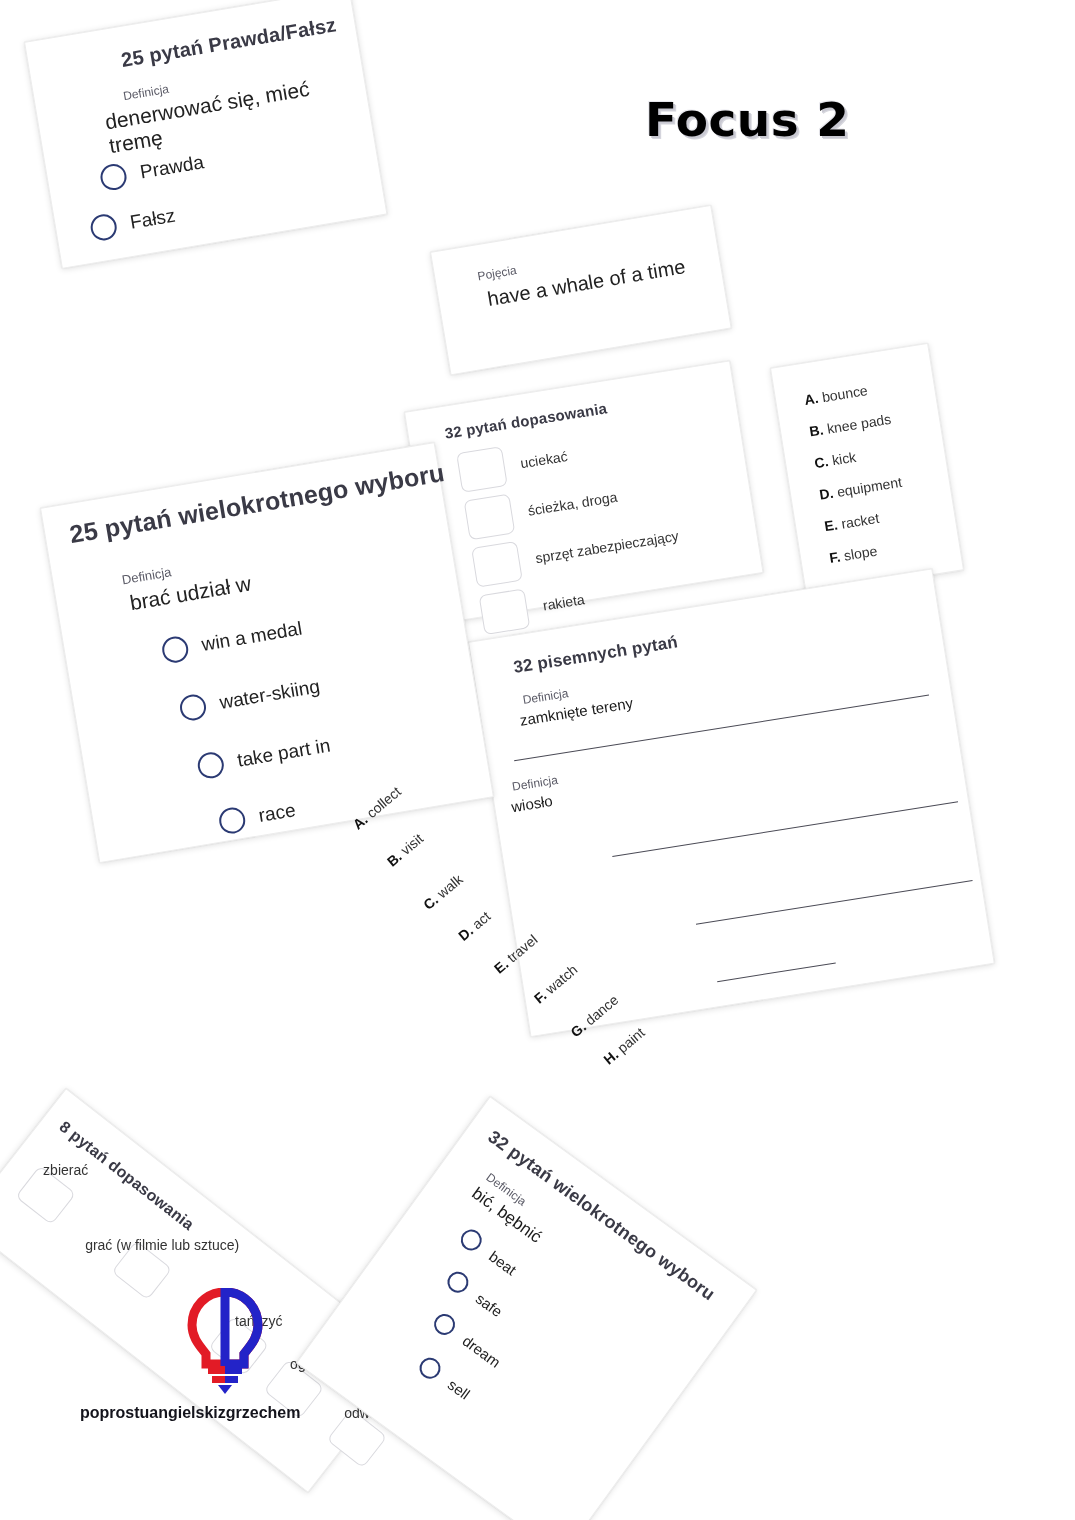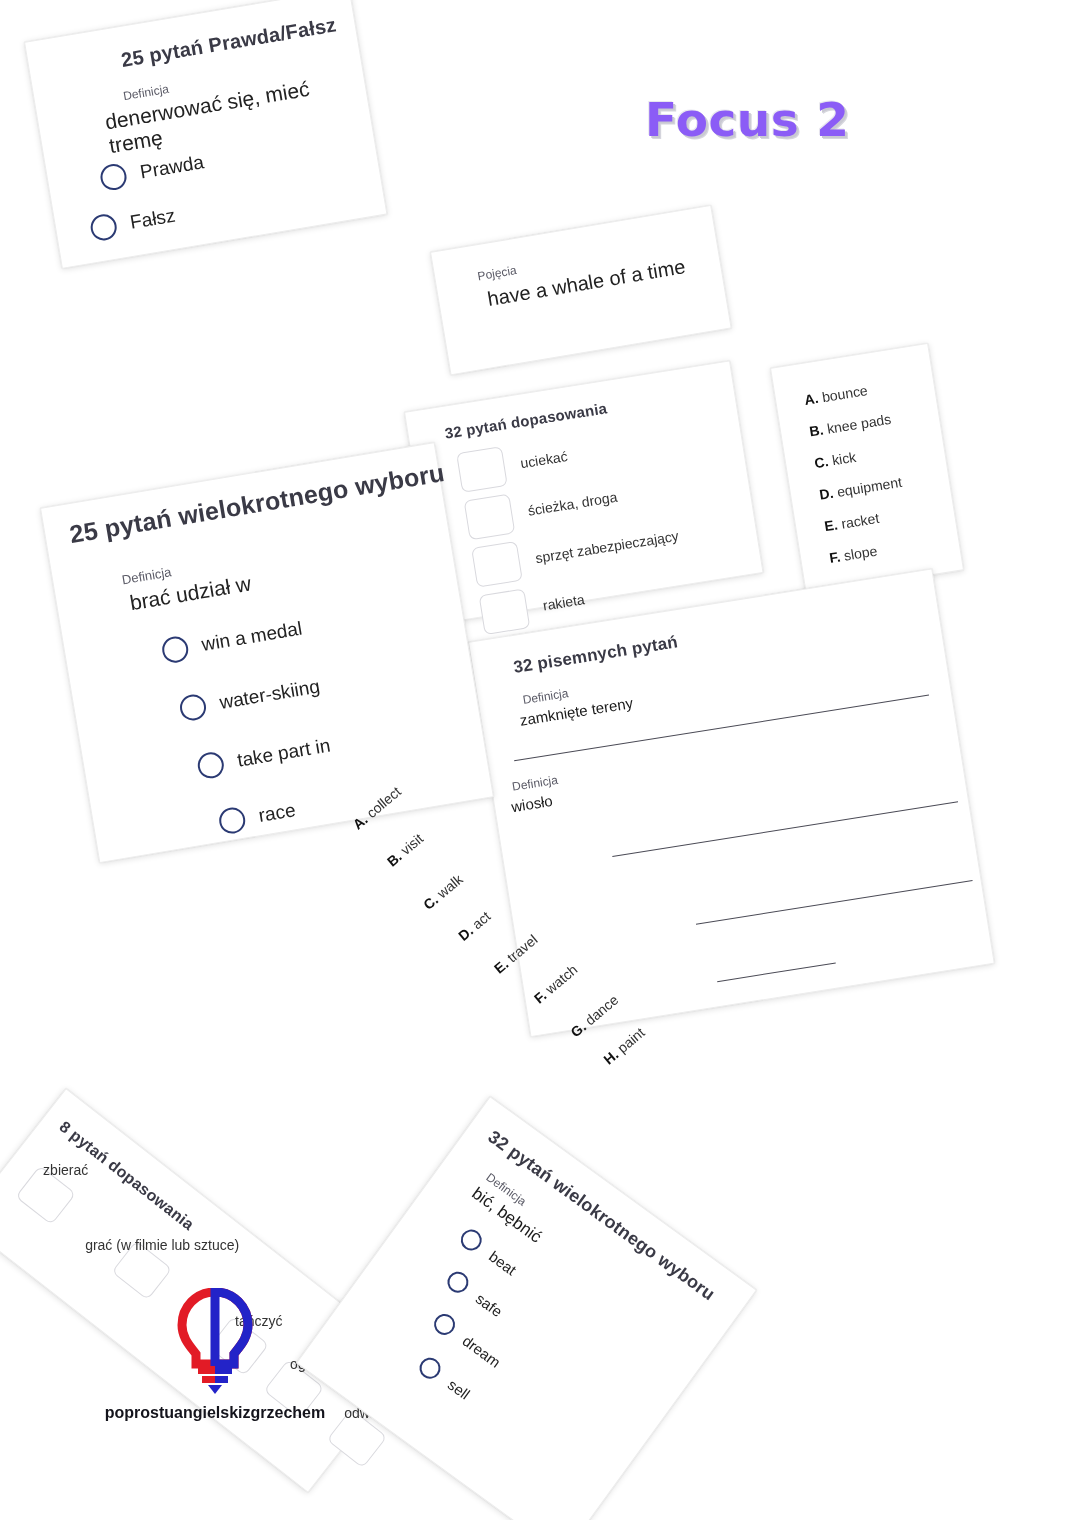"Focus 2" #focus-logo { color: #8b5cf6 -> #000000 }
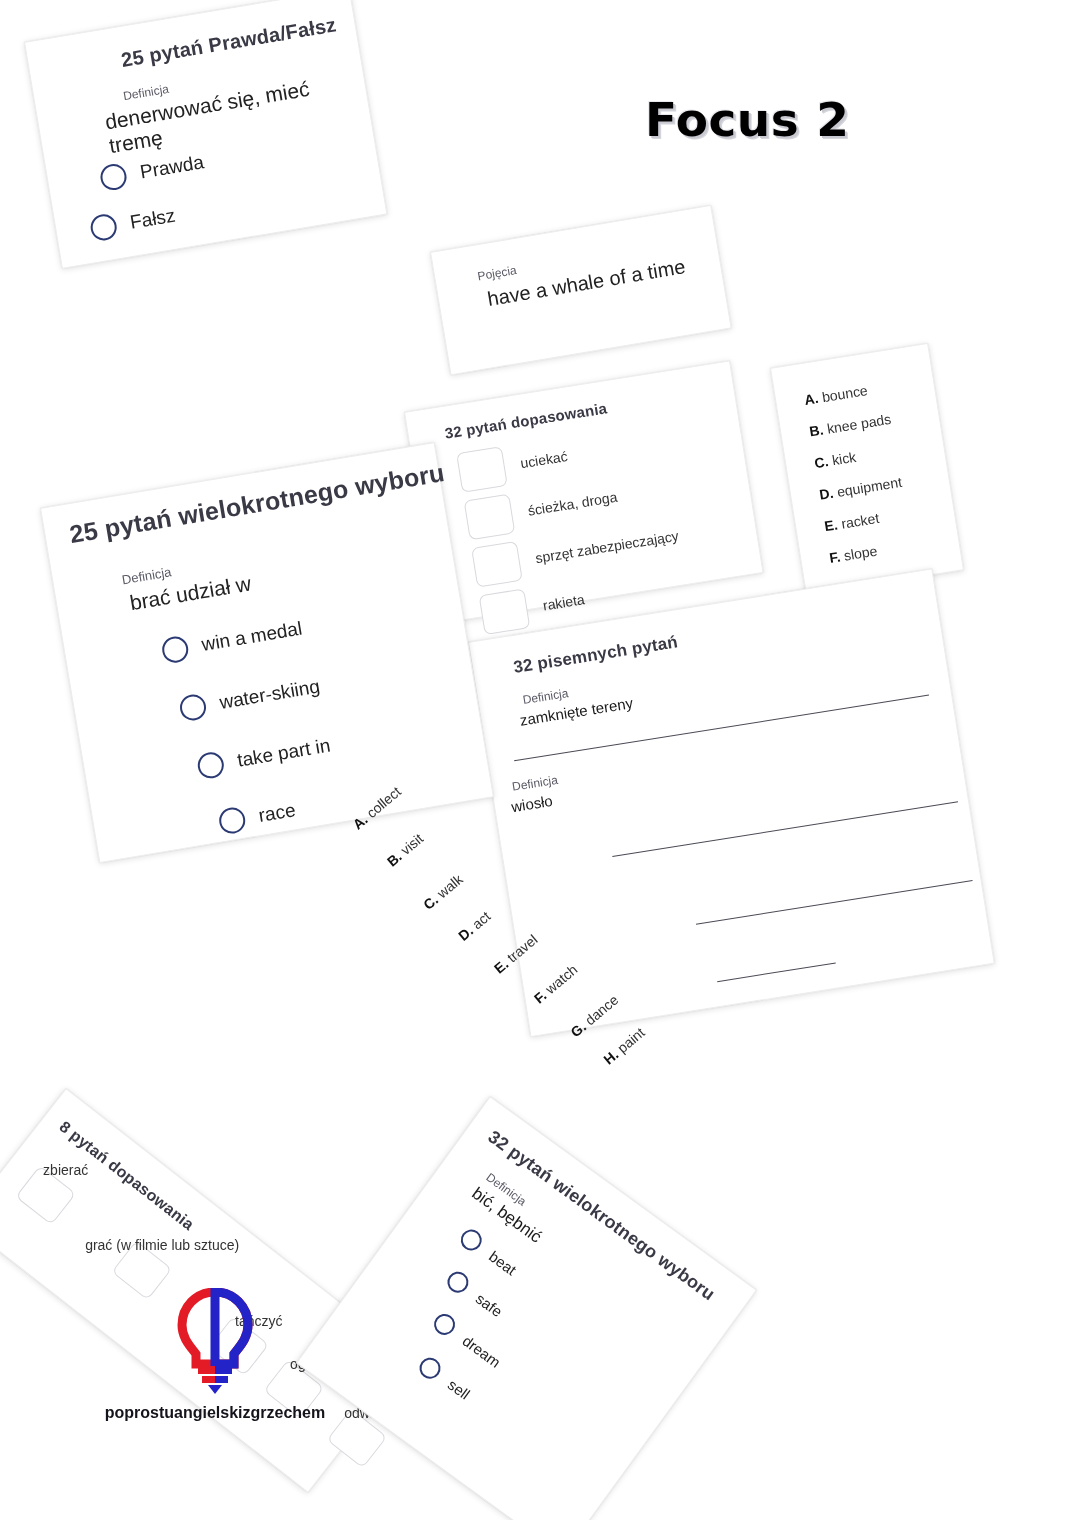"poprostuangielskizgrzechem" #brand { left: 70px -> 80px; text-align: center -> none }
